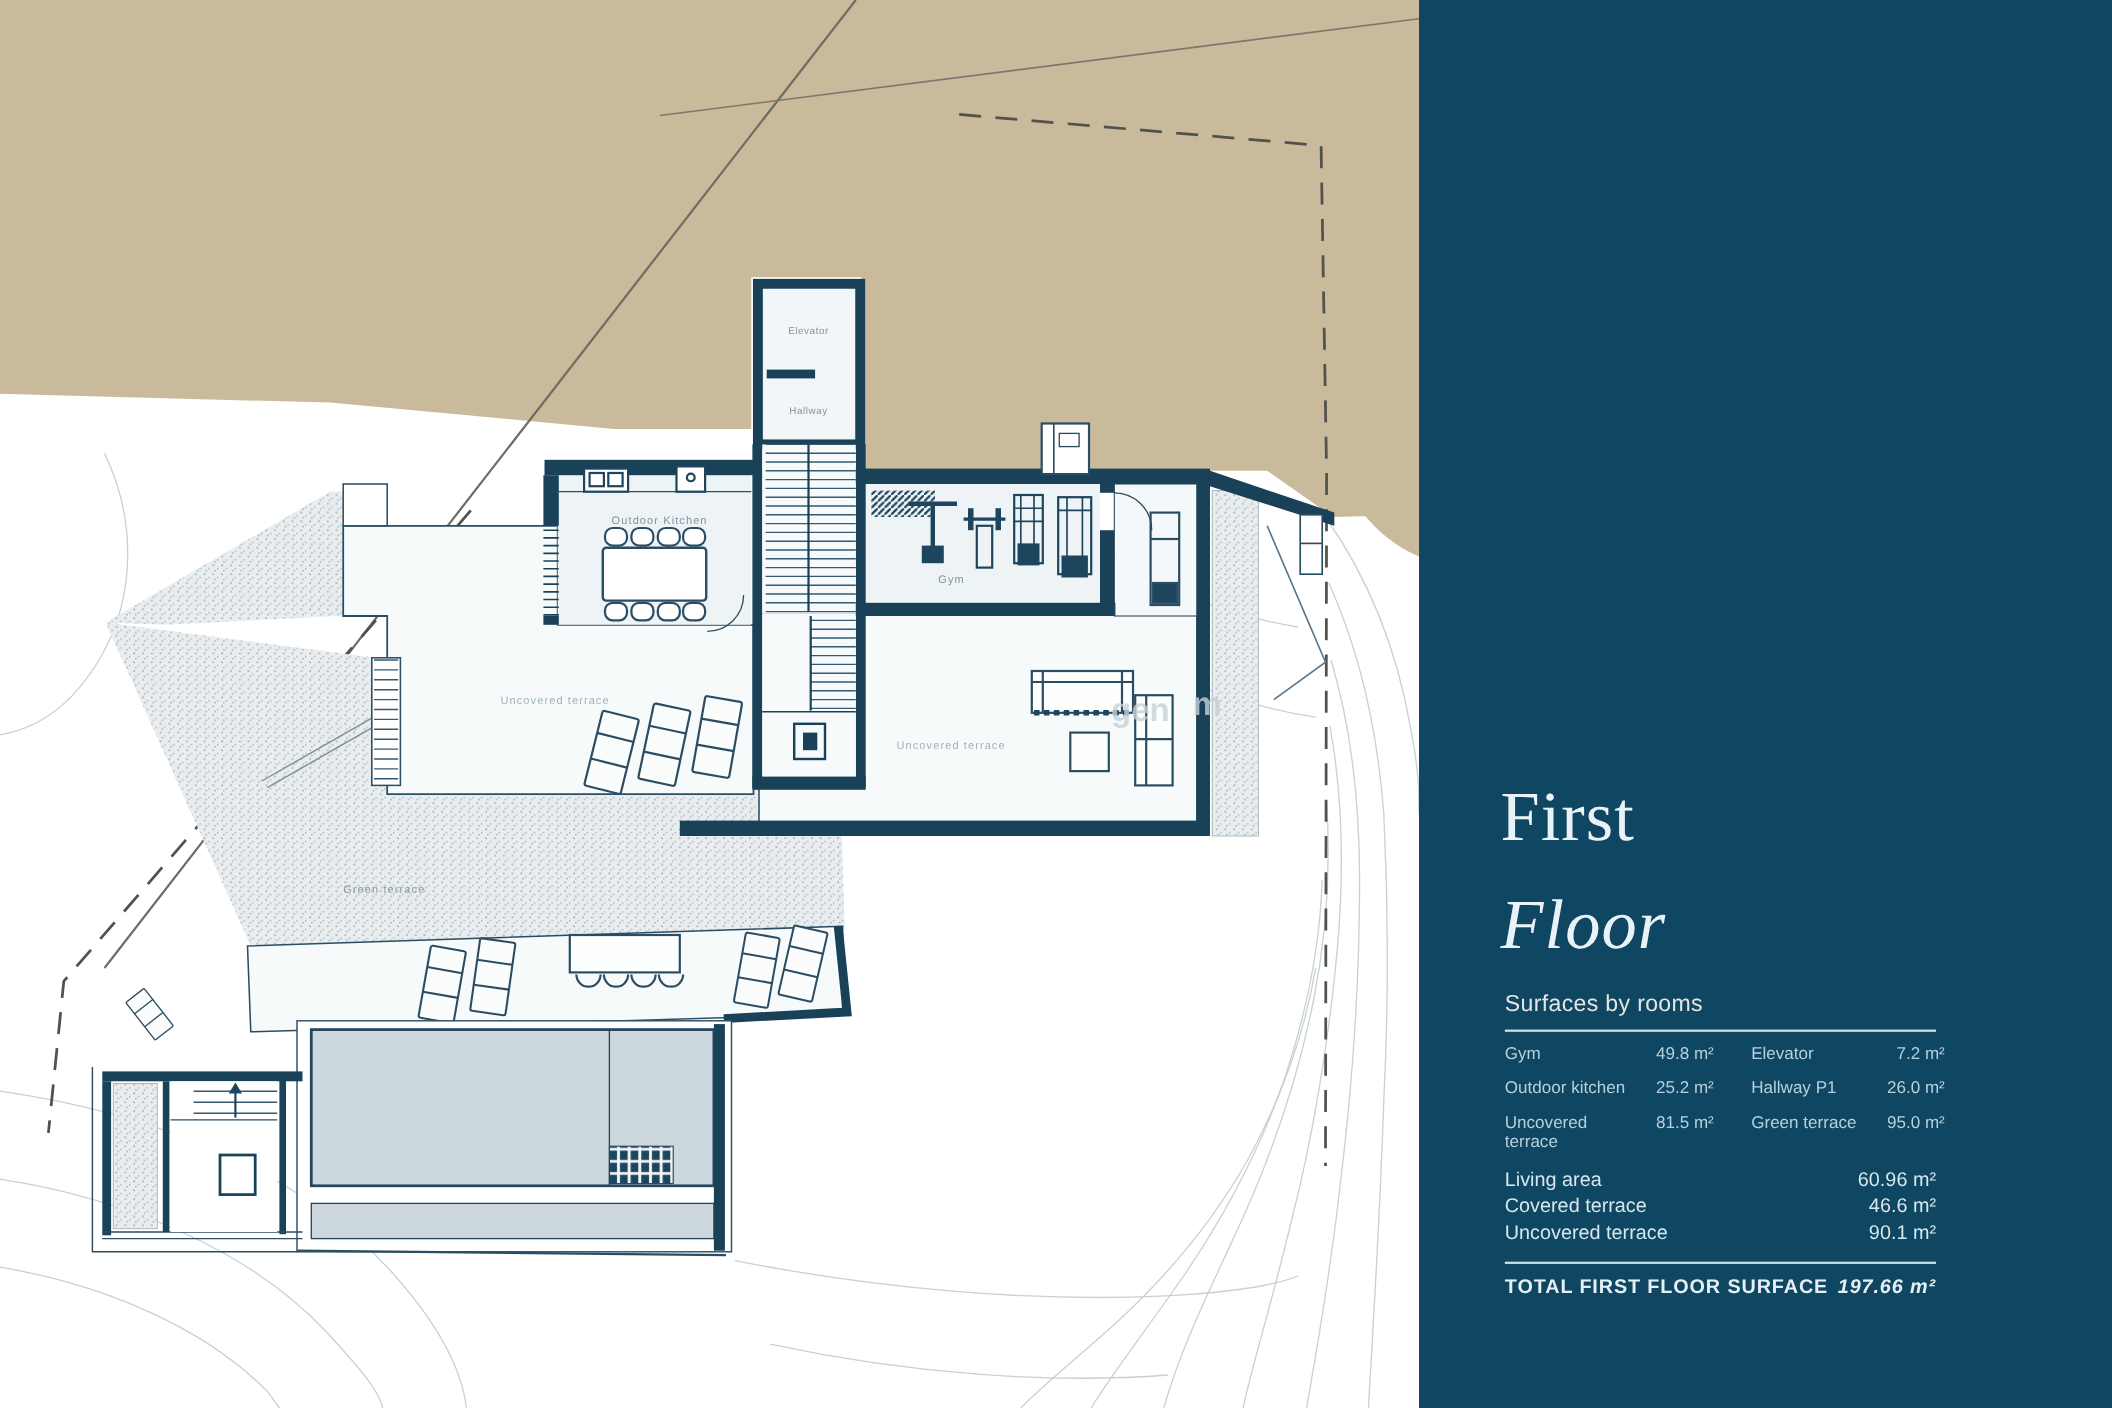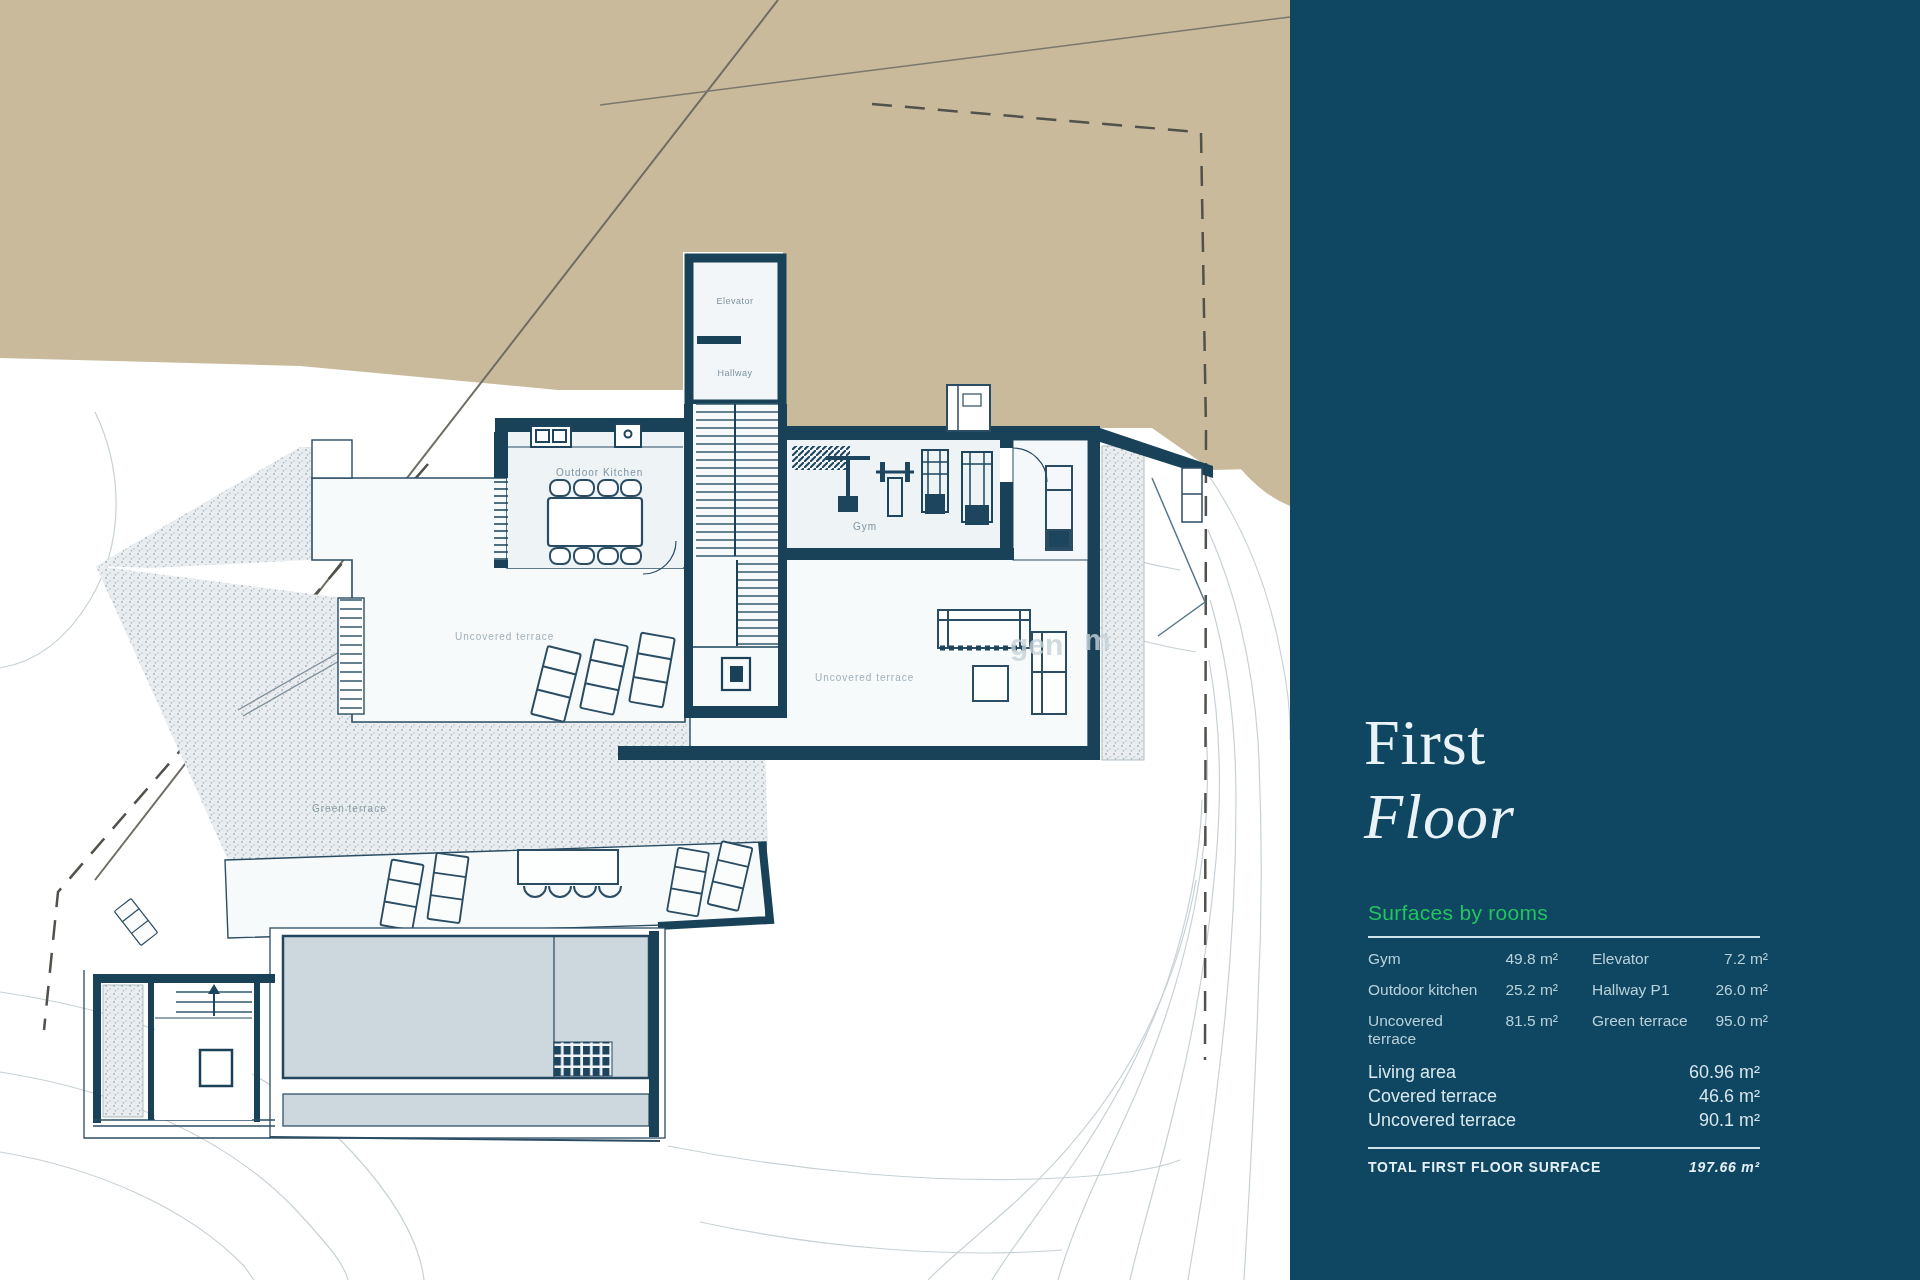"Floor" .sb-title .it { margin-top: none -> 24px }
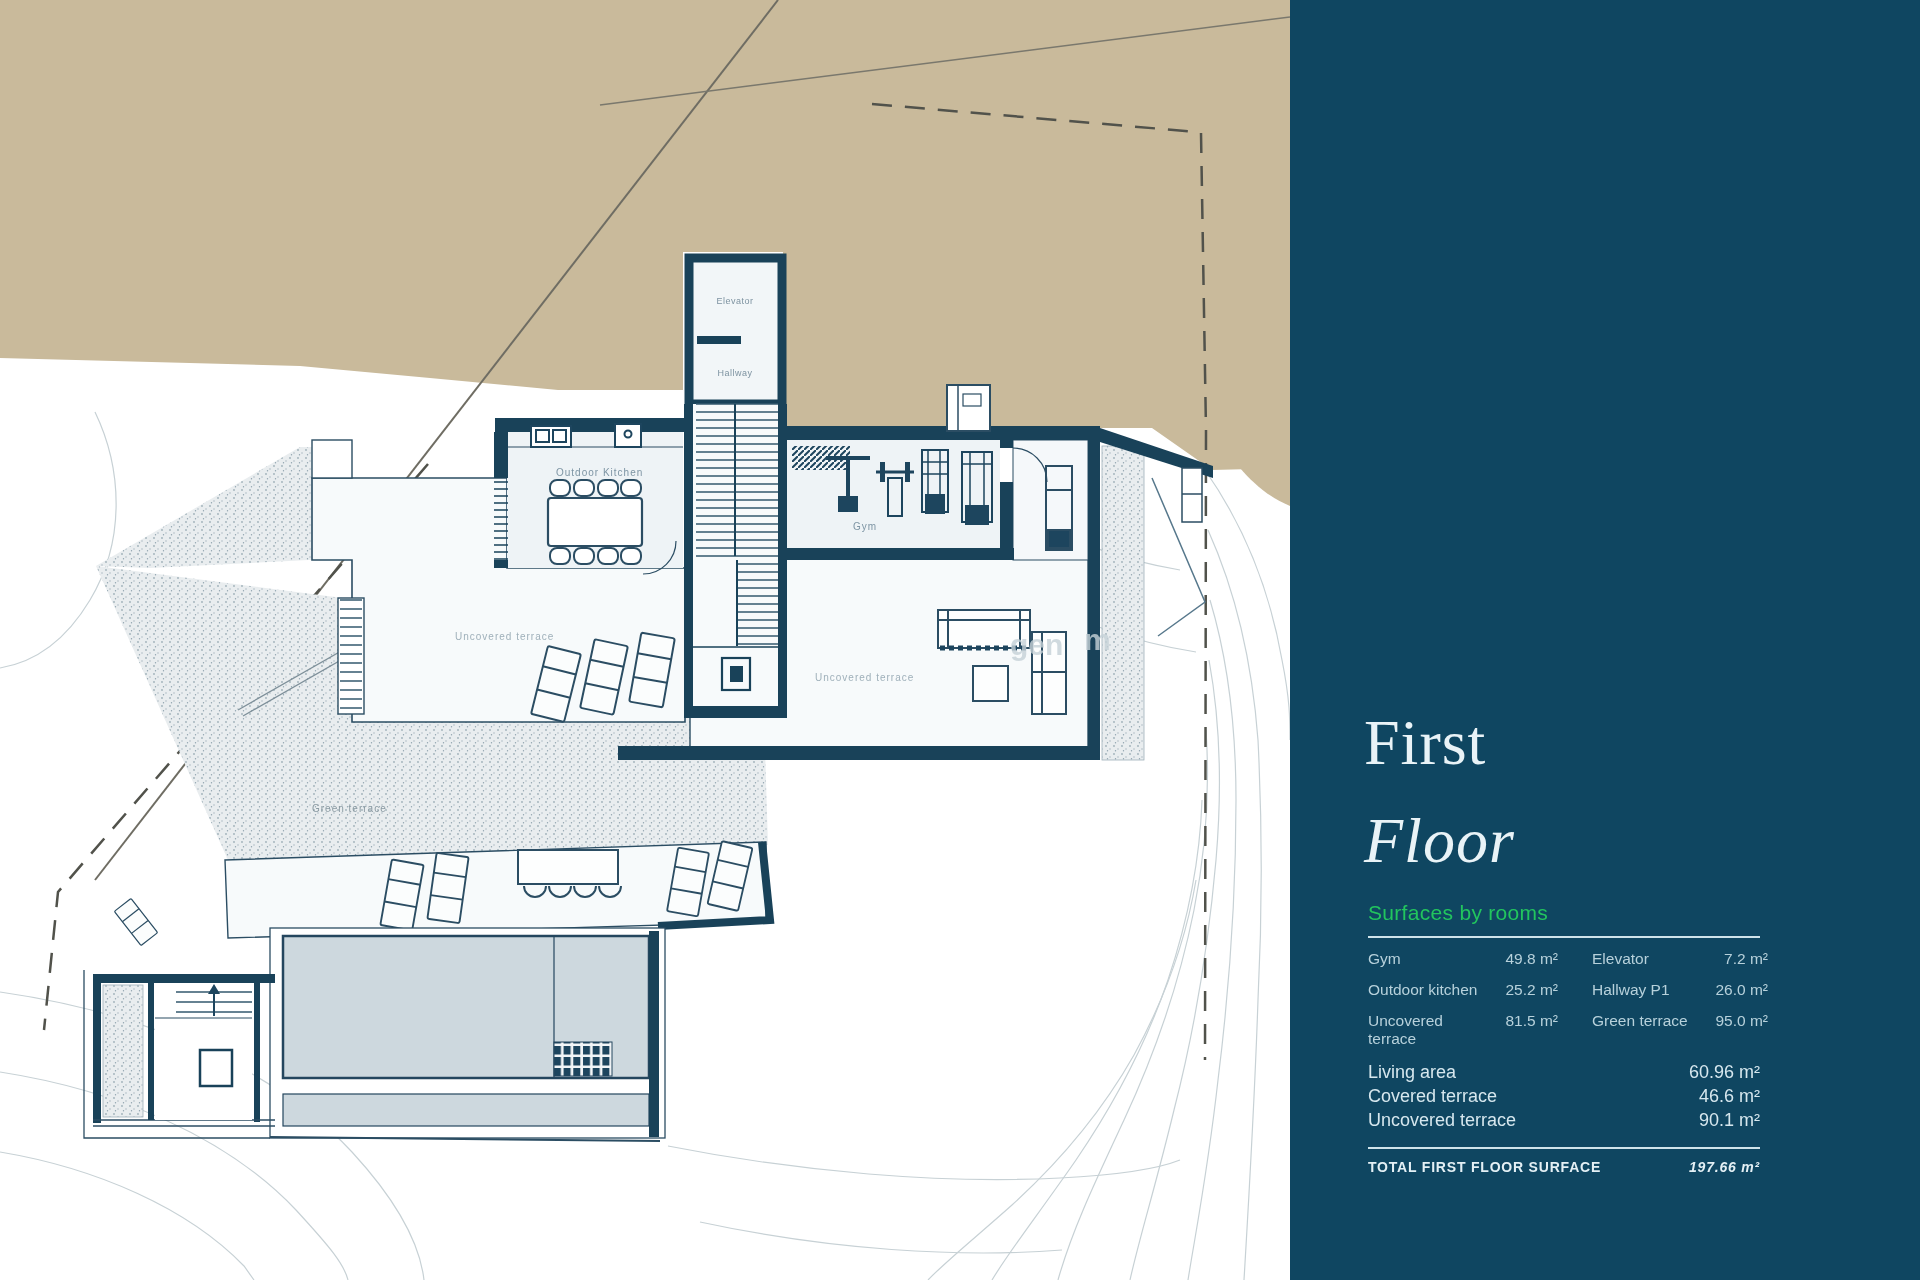"Surfaces by rooms" .sb-section { color: #22c55e -> #e5e5e5 }
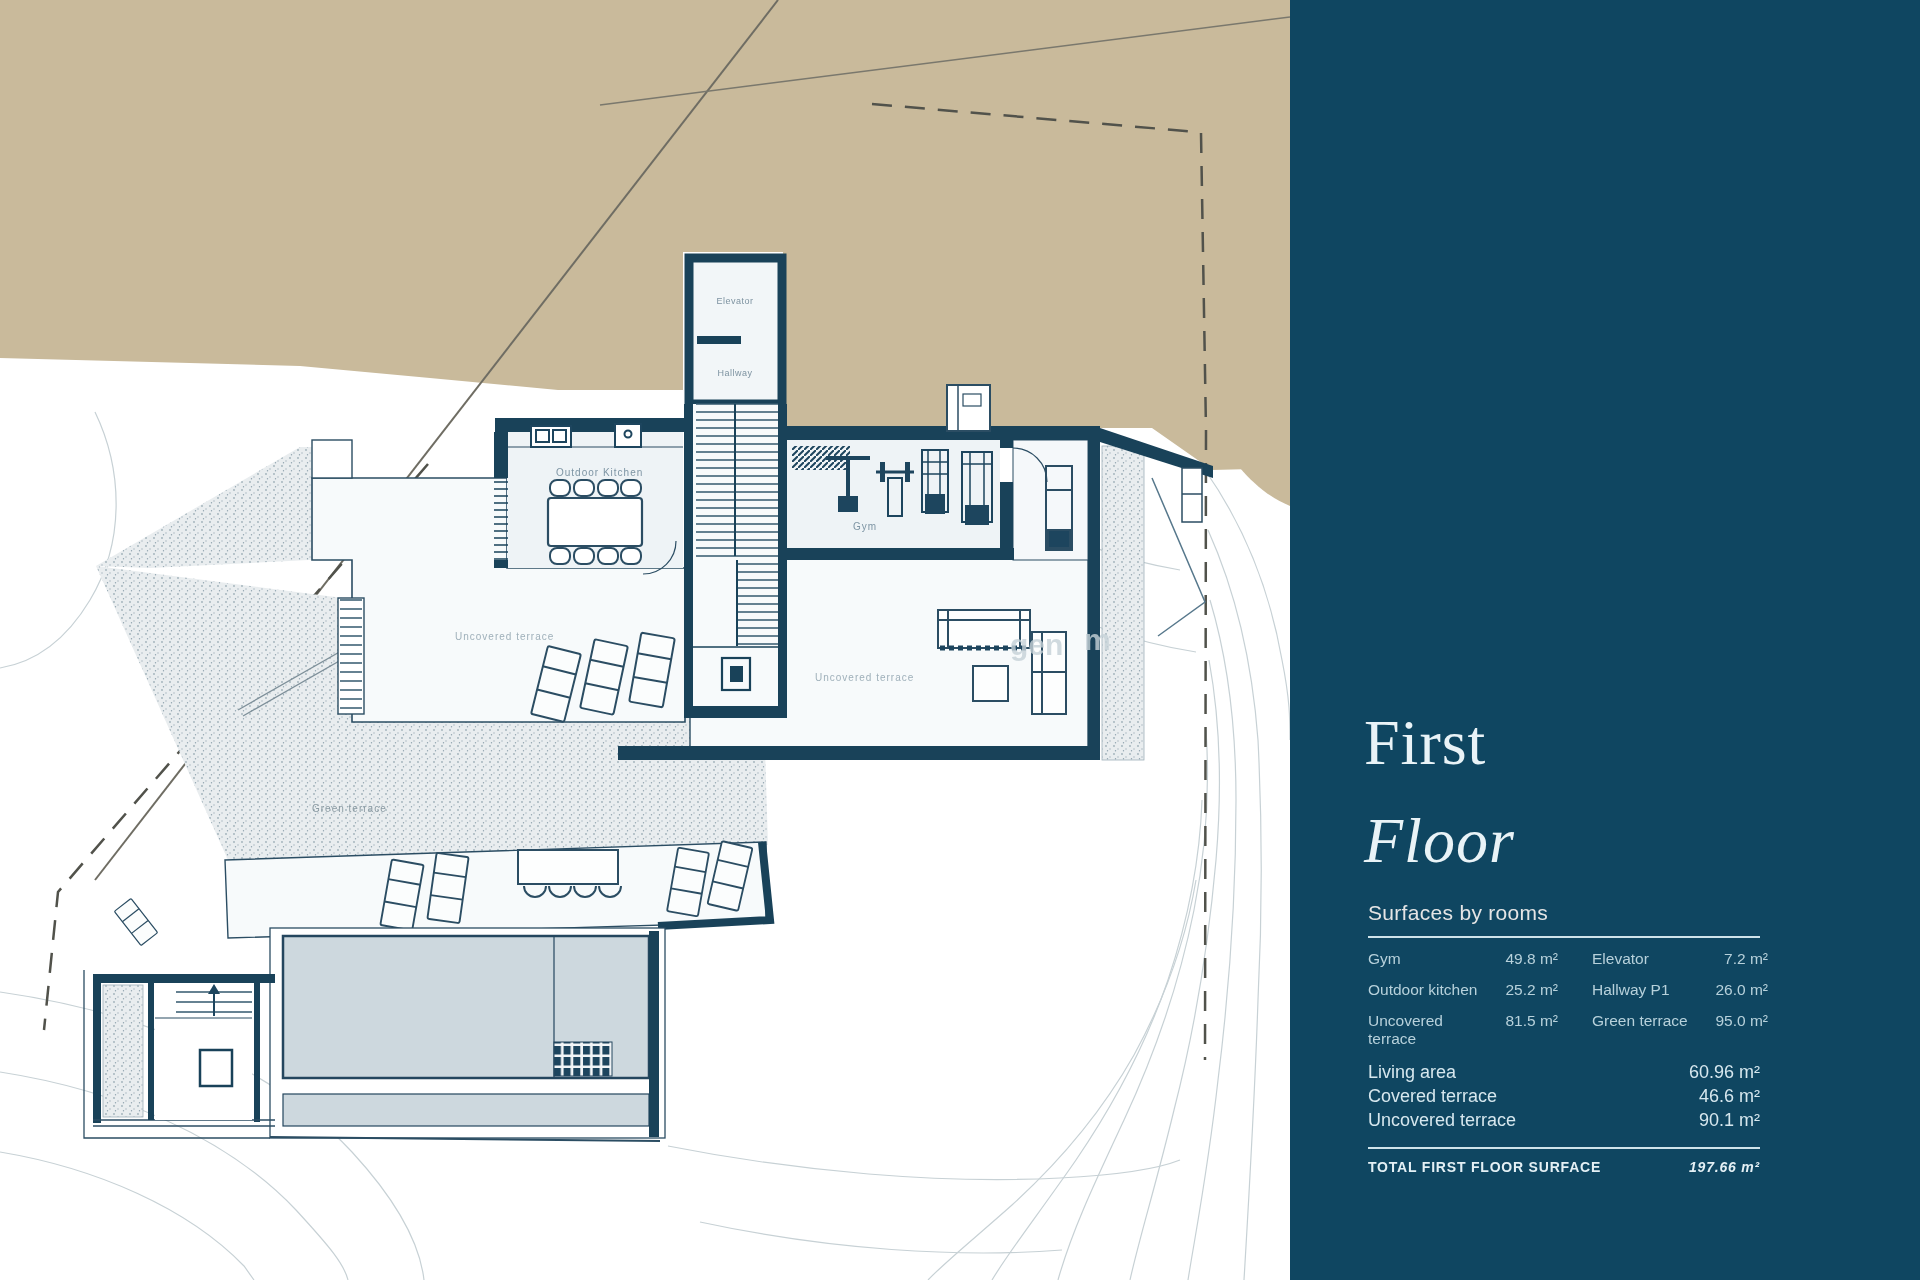"TOTAL FIRST FLOOR SURFACE" .sb-total { font-size: 14px -> 18px }
